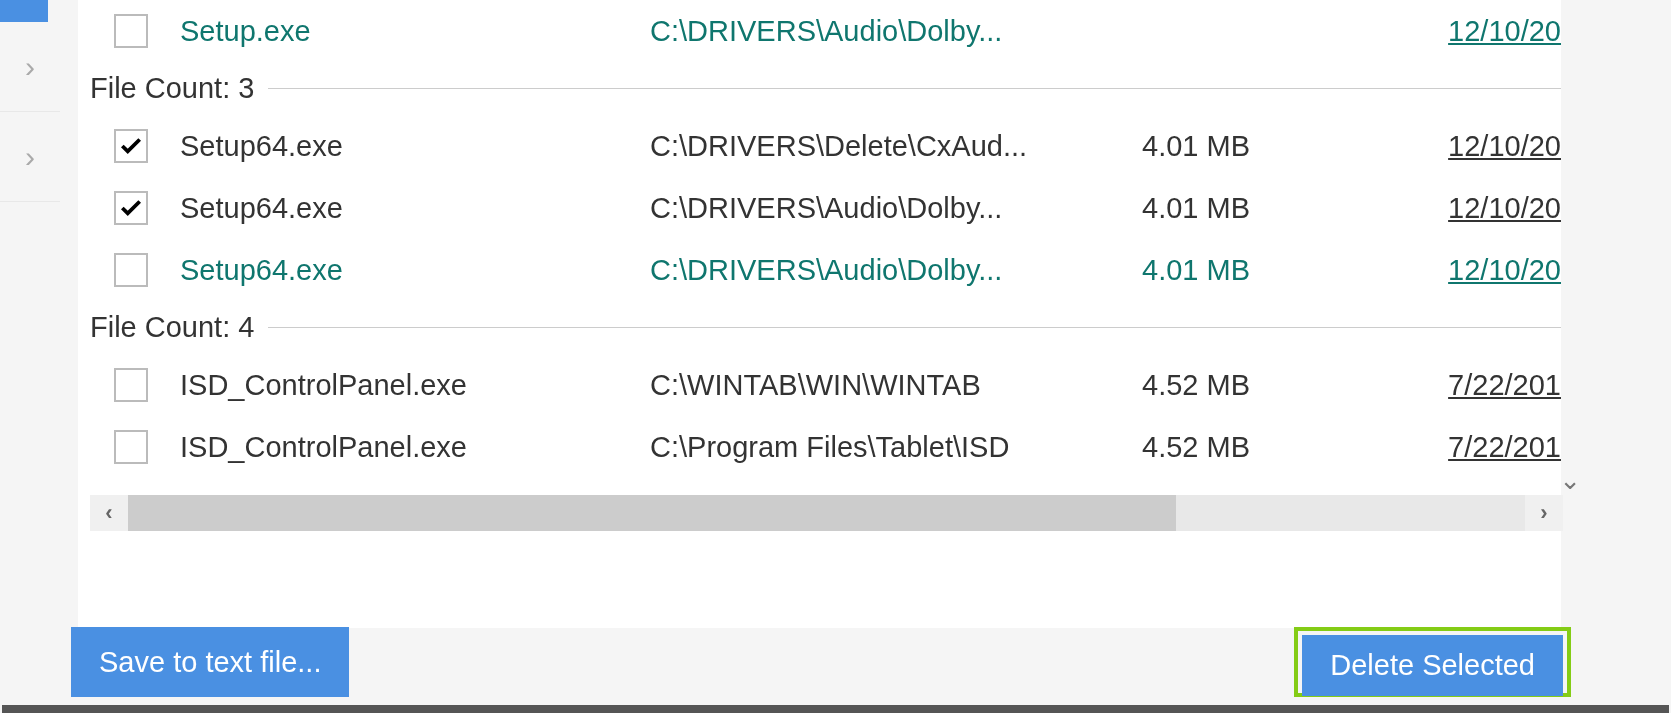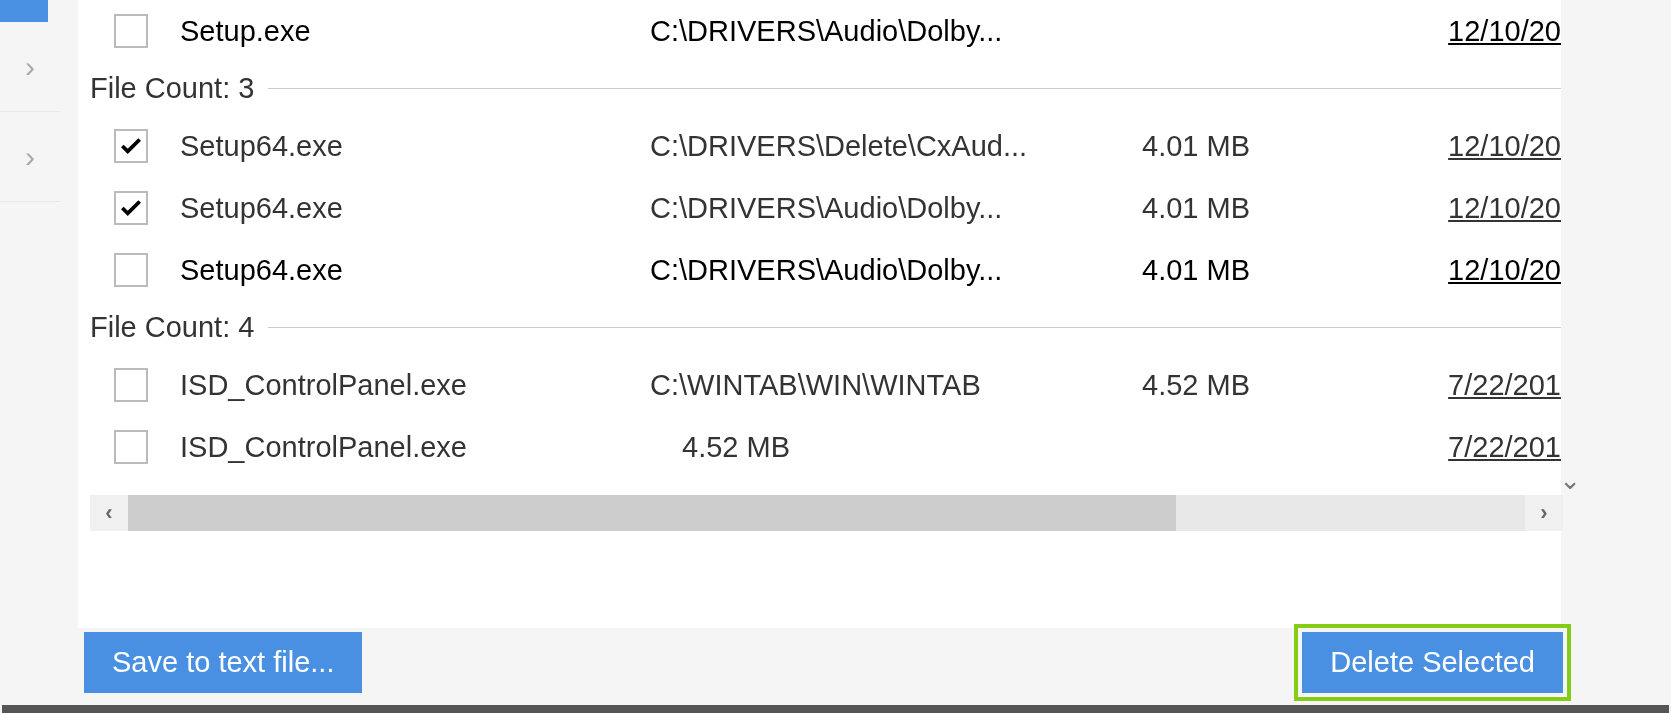"Setup.exe" .row.muted { color: #000000 -> #0f766e }
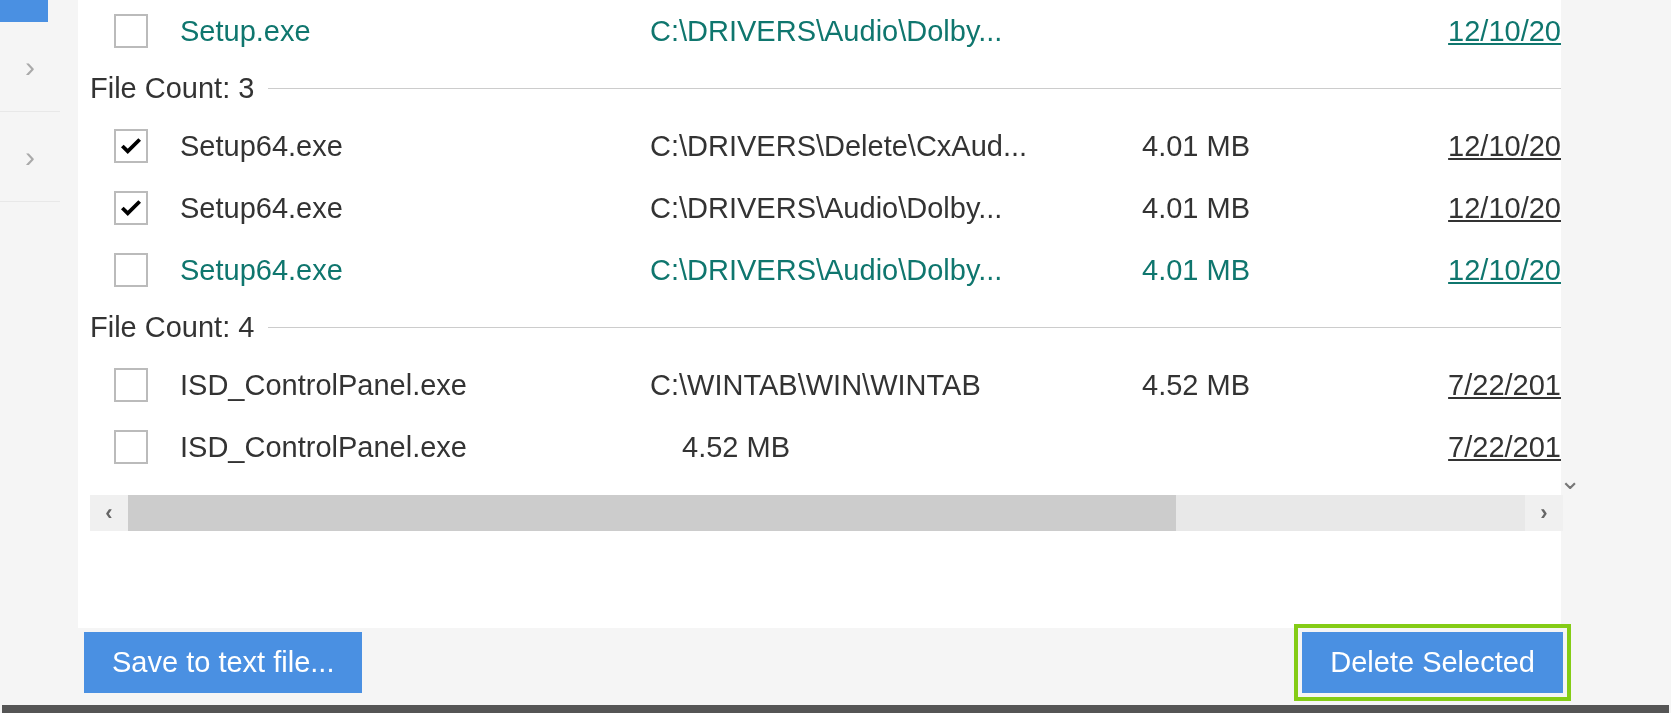"C:\Program Files\Tablet\ISD" div.col-path { html: none -> <div>C:\Program Files\Tablet\ISD</div> }
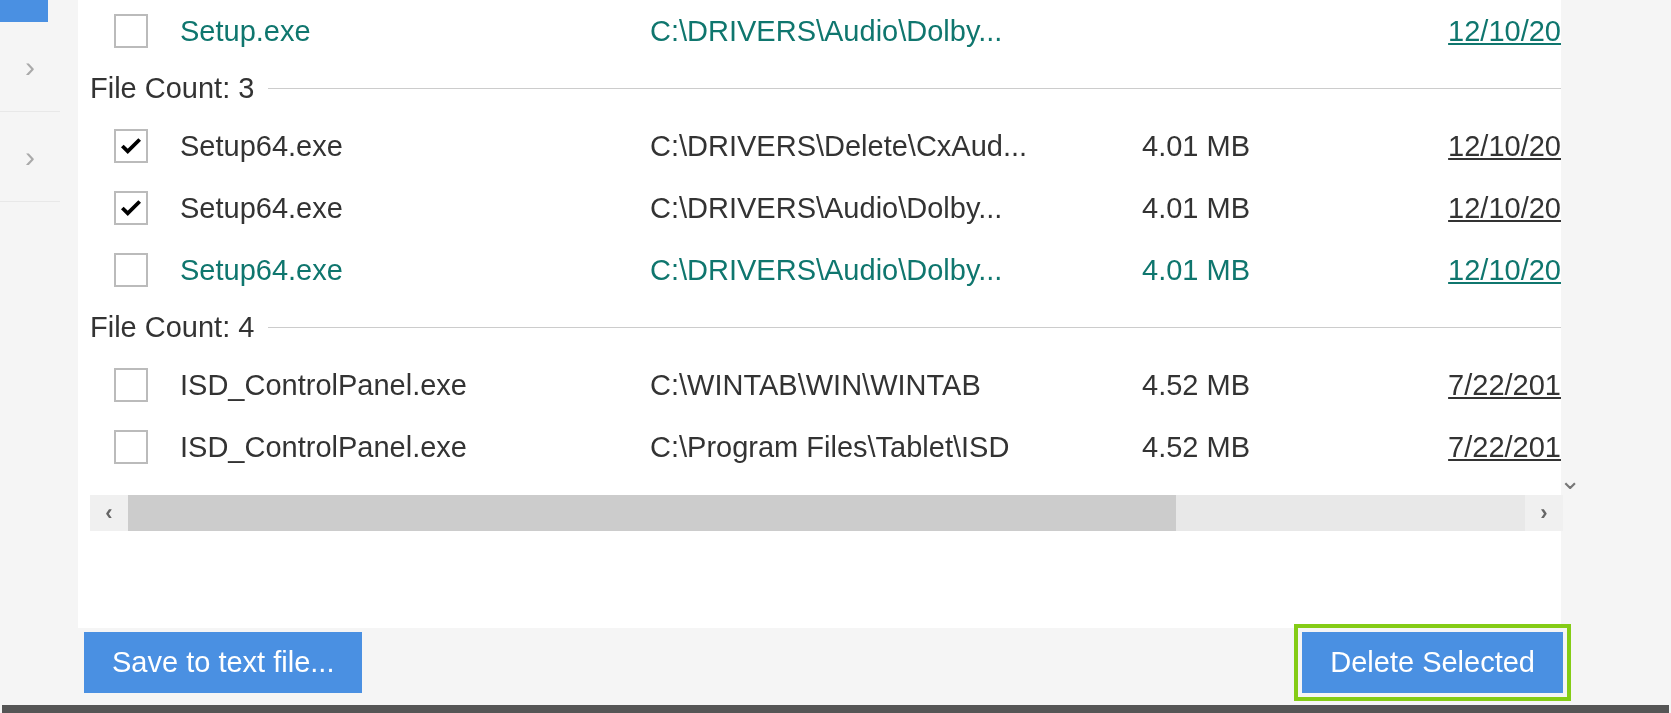"Save to text file..." .footer { align-items: center -> none; left: 84px -> 71px }
